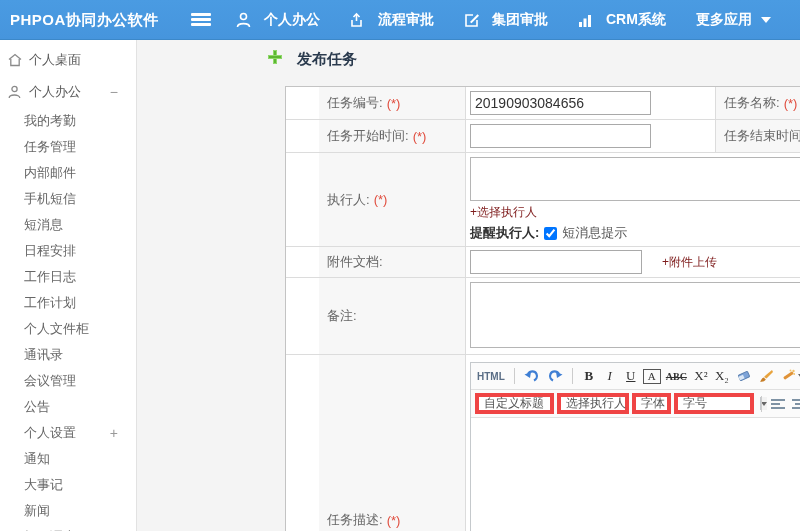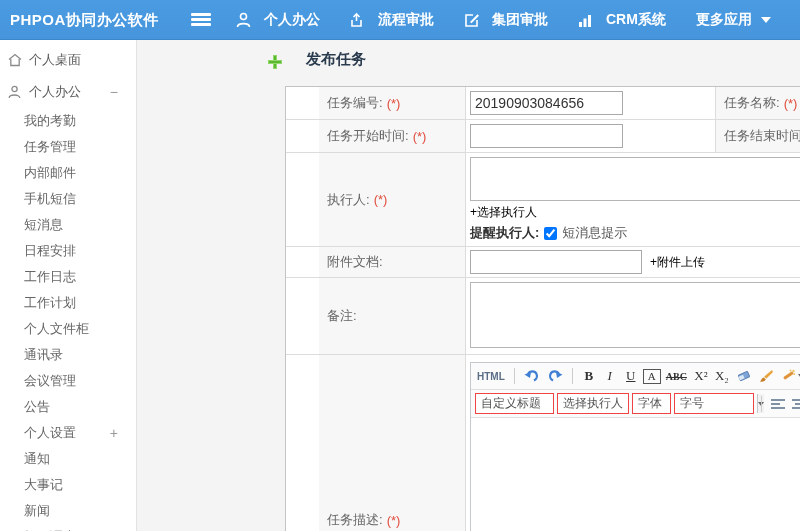"发布任务" .page-title-bar { align-items: flex-end -> flex-start; gap: 24px -> 15px }
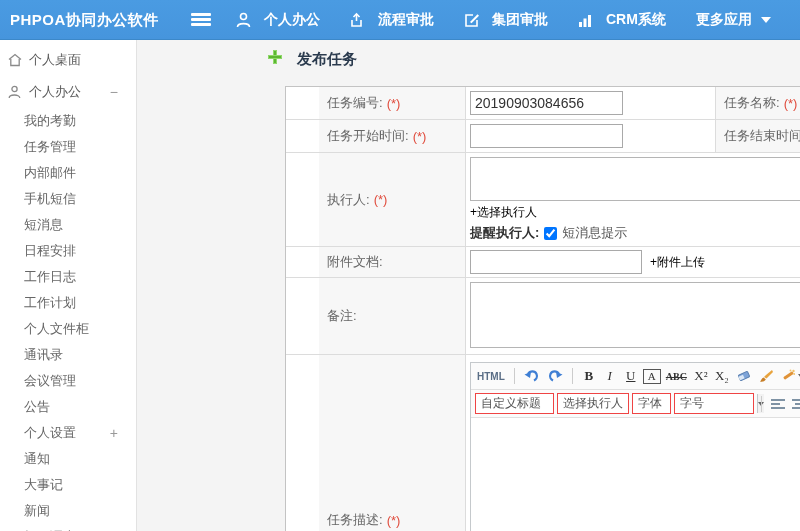"20190903084656" .w-taskno { width: 153px -> 181px }
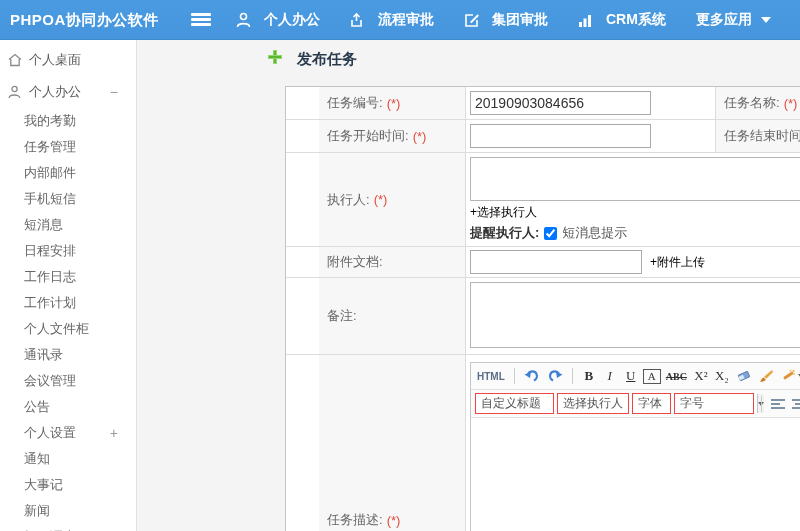"+选择执行人" .link { color: #000000 -> #7f1d1d }
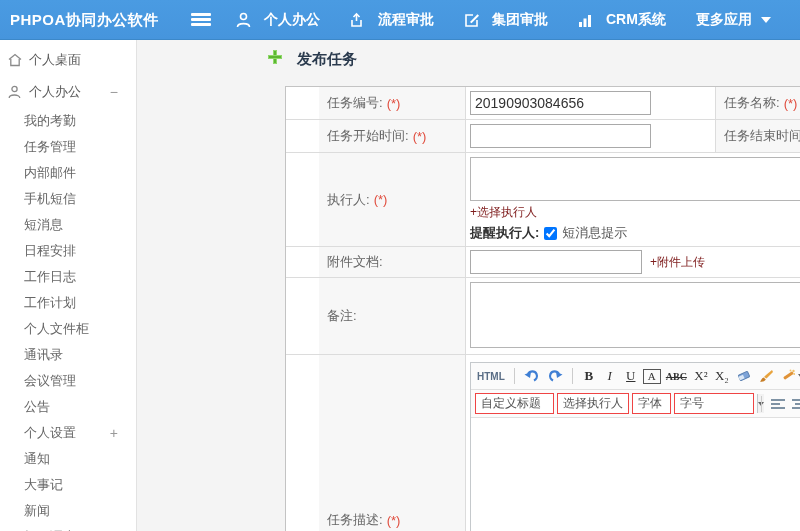"+附件上传" a.link { margin-left: 8px -> 20px }
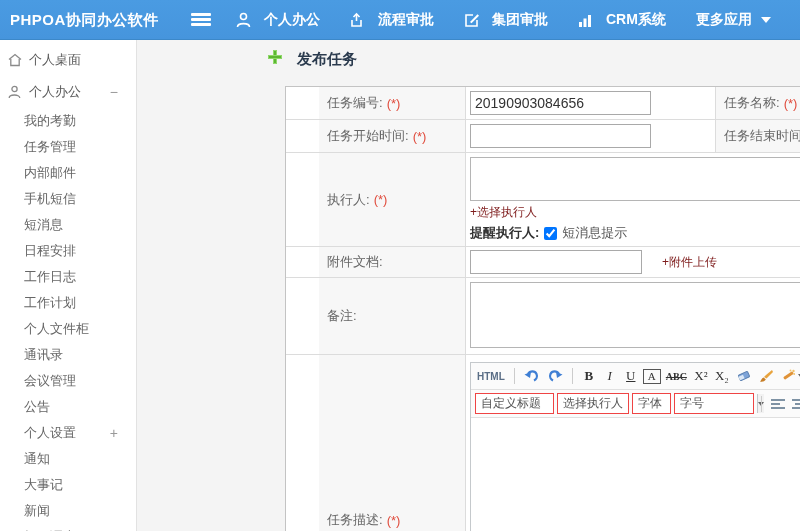"自定义标题" .ed-select { border: 1px solid #ef4444 -> 4px solid #ef4444 }
